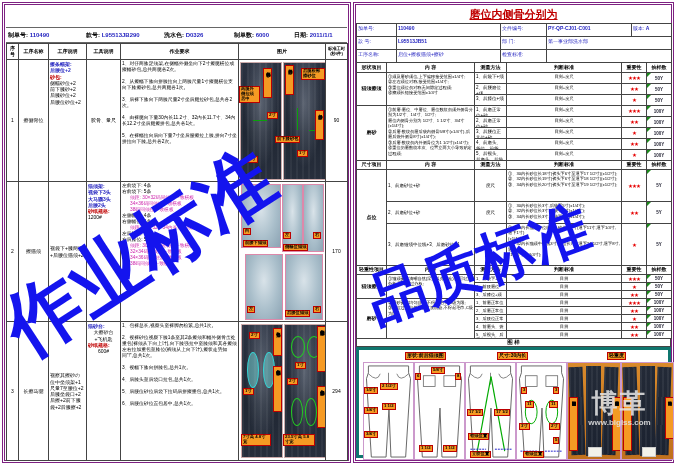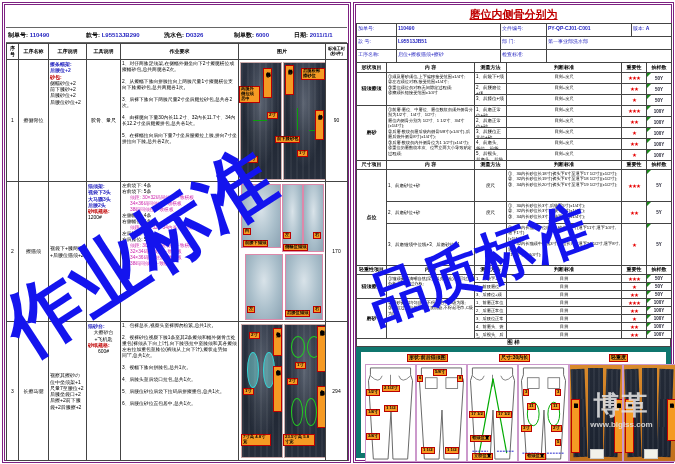"博革" div.abs { border: 5px solid #0f766e -> 3px solid #0f766e }
